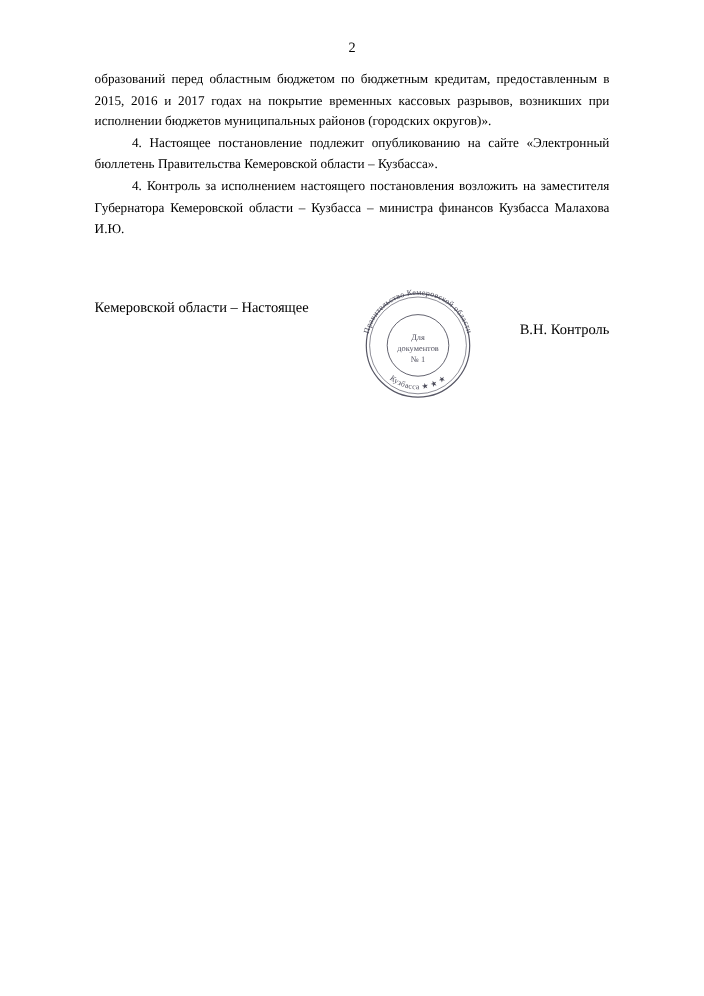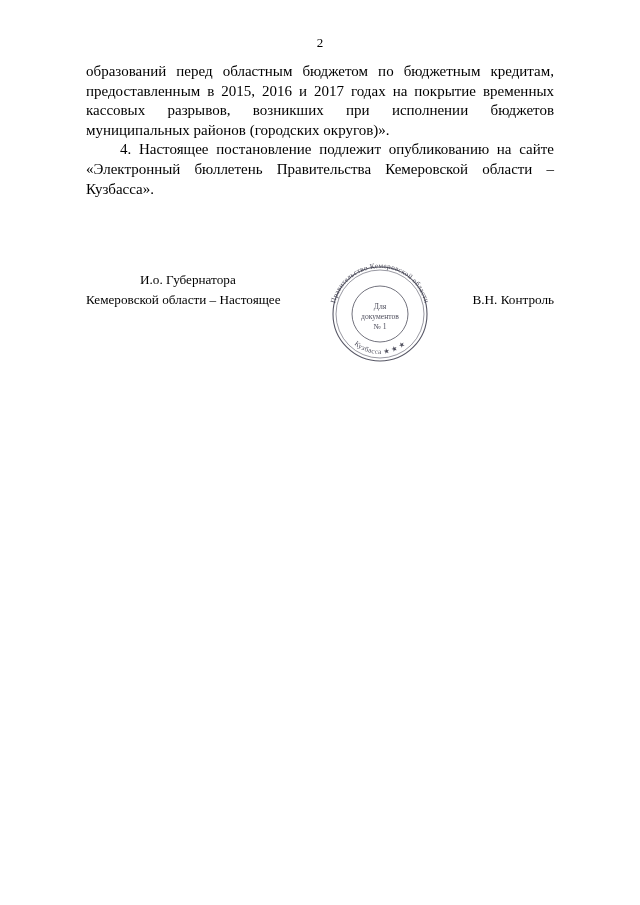"образований перед областным бюджетом по" .body-text { font-size: 15px -> 12px }
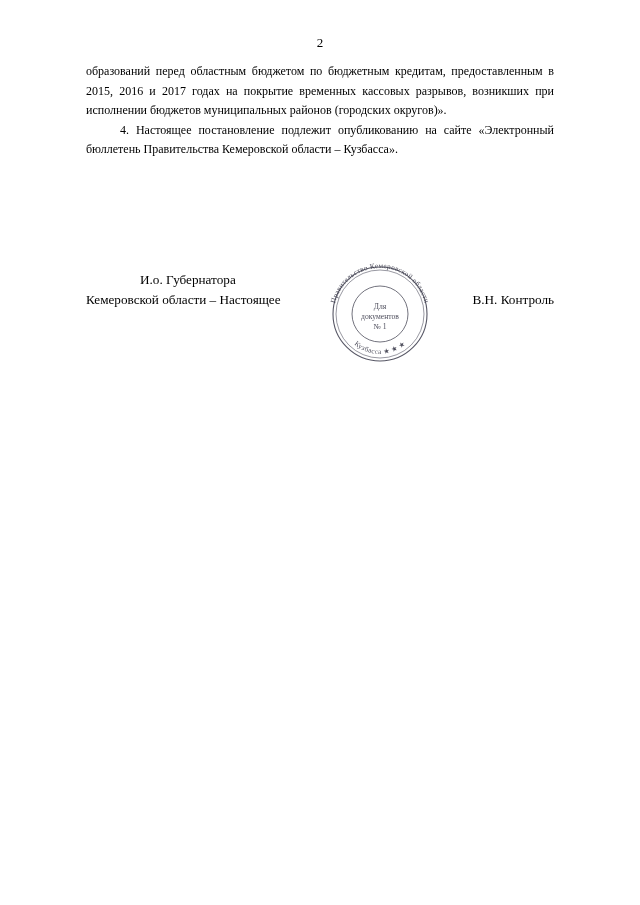"4. Контроль за исполнением настоящего" p.para { html: none -> <p>4. Контроль за исполнением настоящего постановления возложить на заместителя Губернатора Кемеровской области – Кузбасса – министра финансов Кузбасса Малахова И.Ю.</p> }
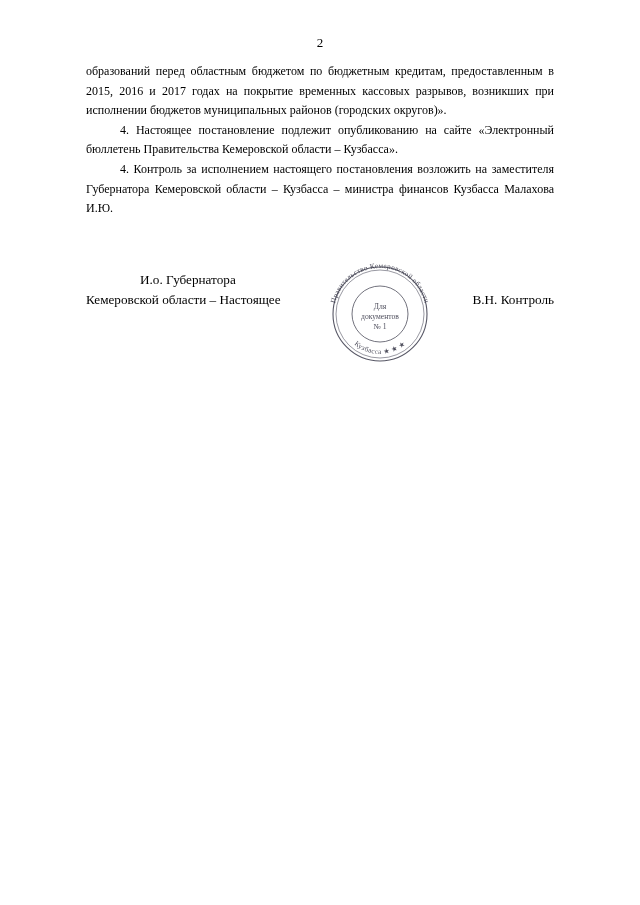"И.о. Губернатора" div.sig-row { html: <div> <span>И.о. Губернатора</span> </div> -> none }
